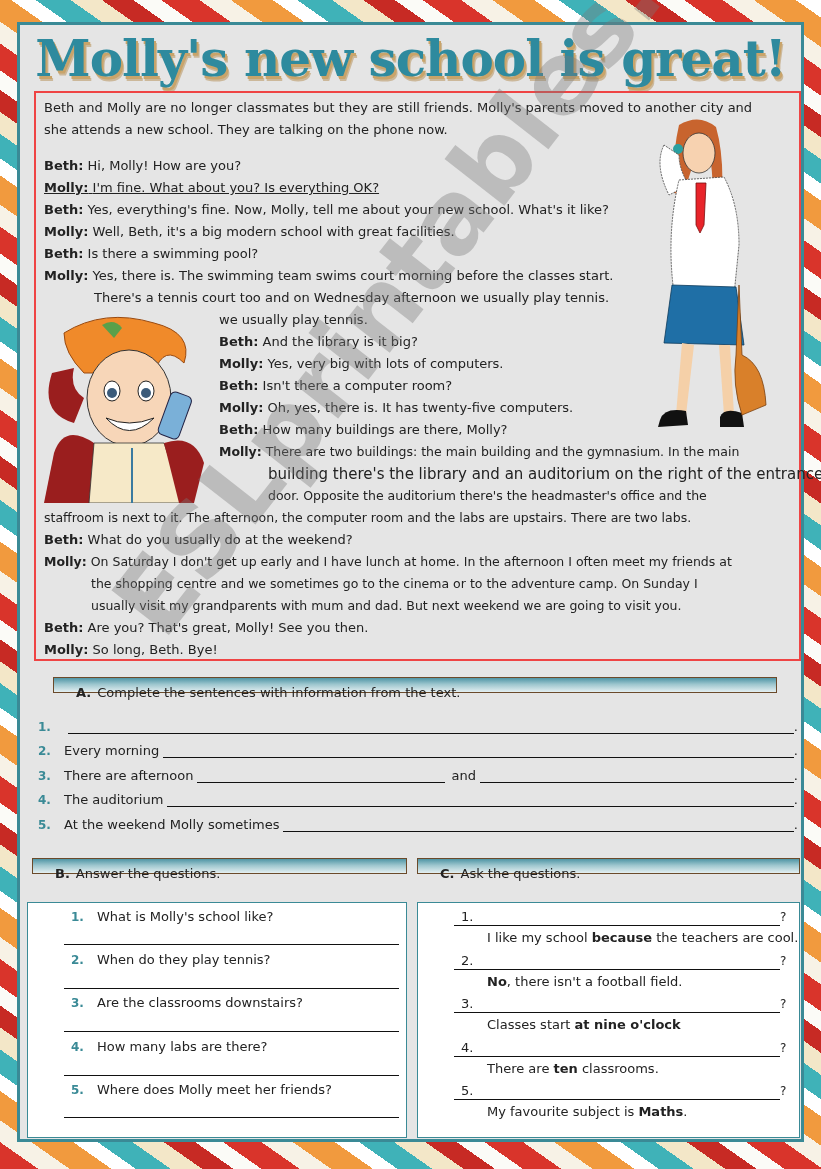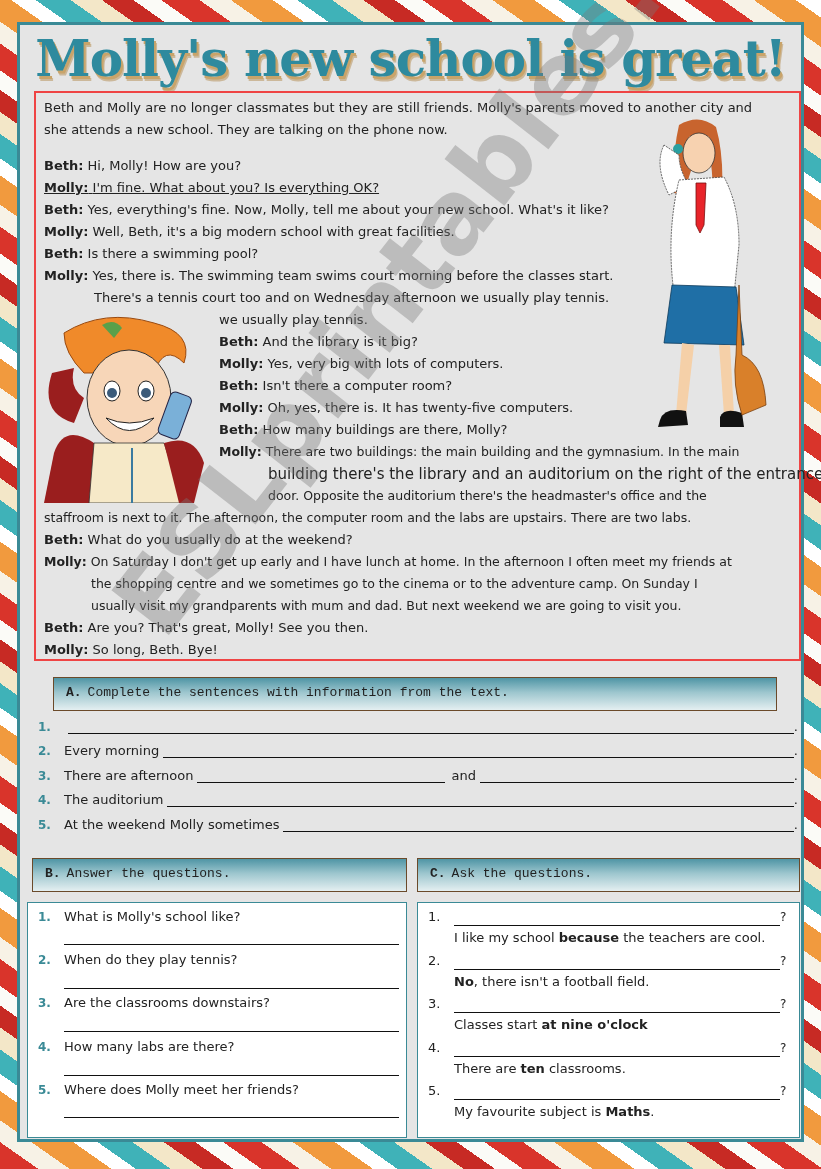"A. Complete the sentences with" .hdr { font-family: Liberation Mono, monospace -> none; height: 34px -> 16px; padding-left: 12px -> 22px }
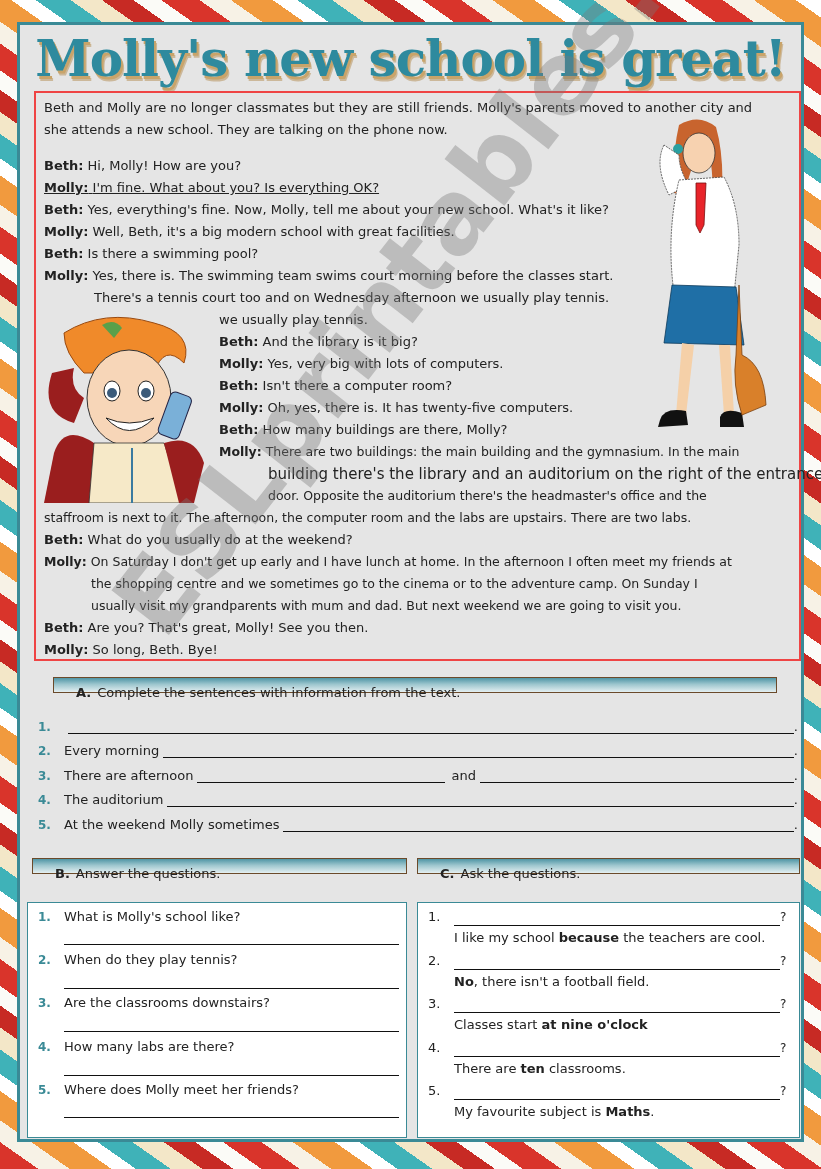"1. What is Molly's school" .q { margin-left: none -> 33px }
